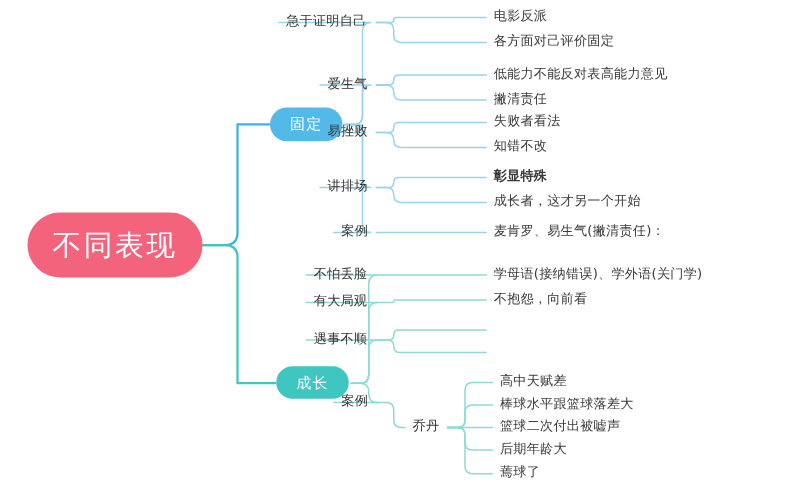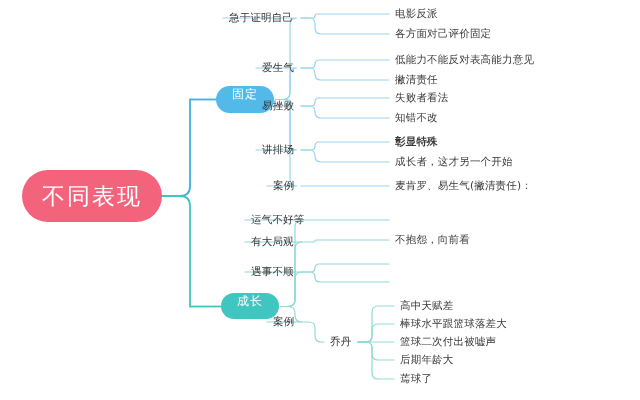"固定" .branch-node { align-items: flex-start -> center }
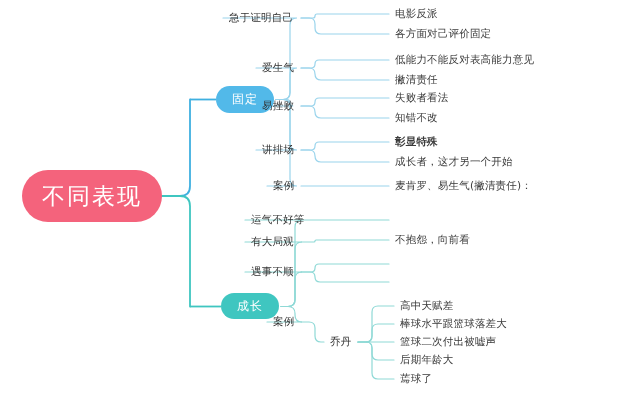"运气不好等" div.node { text: 运气不好等 -> 不怕丢脸 }
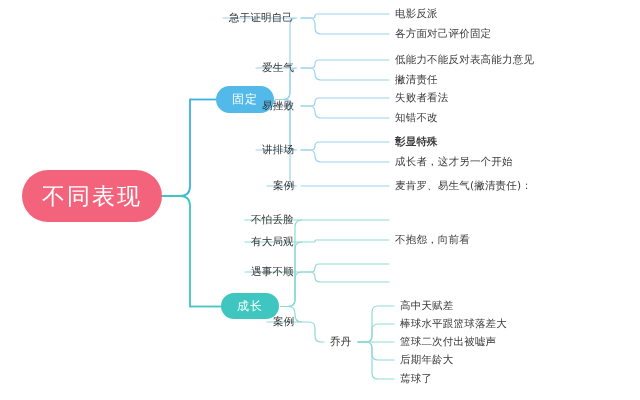"学母语(接纳错误)、学外语(关门学)" div.node { html: none -> <div>学母语(接纳错误)、学外语(关门学)</div> }
